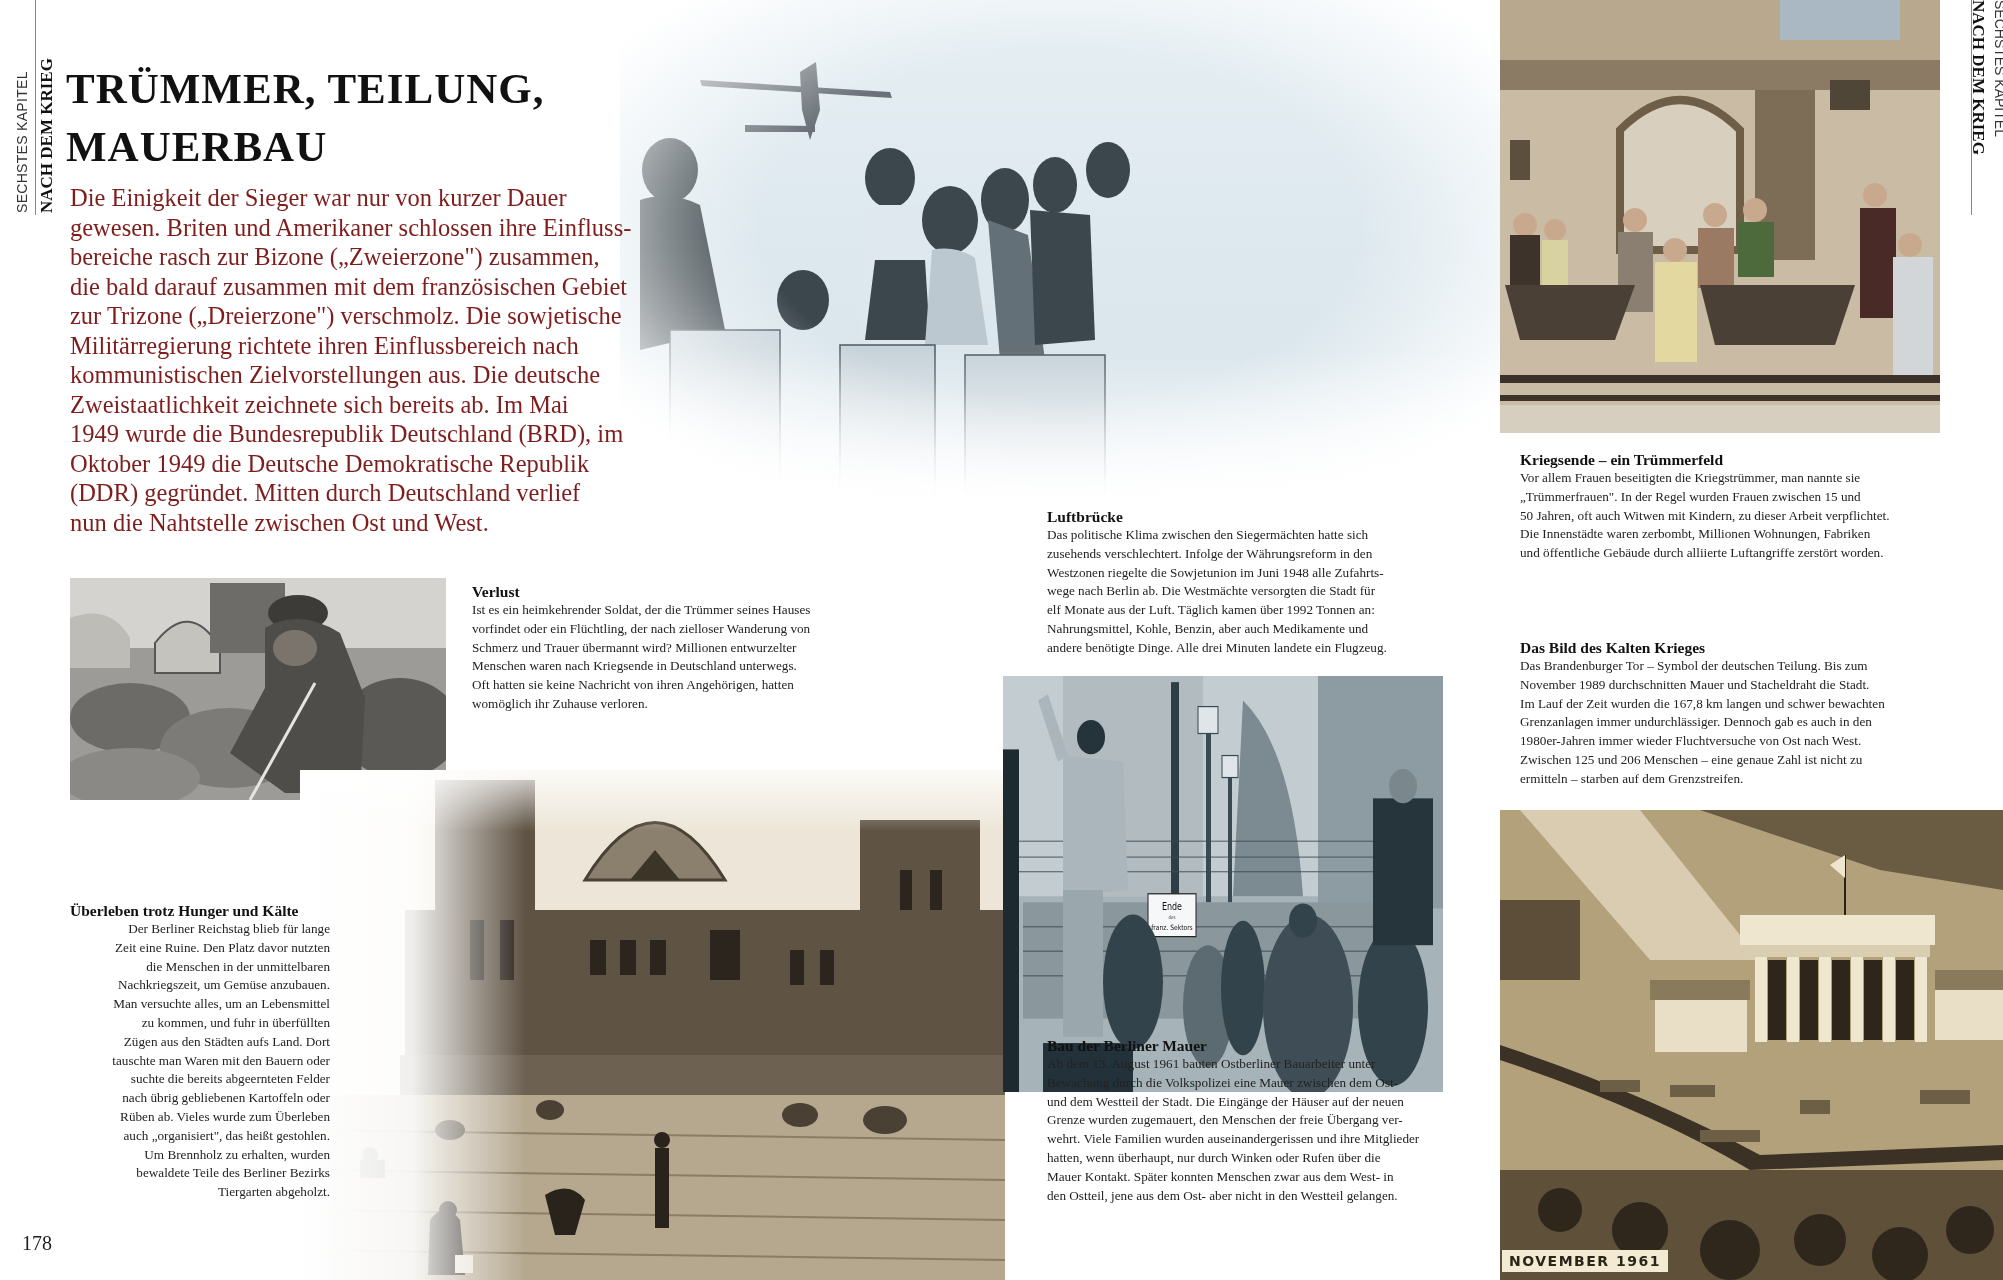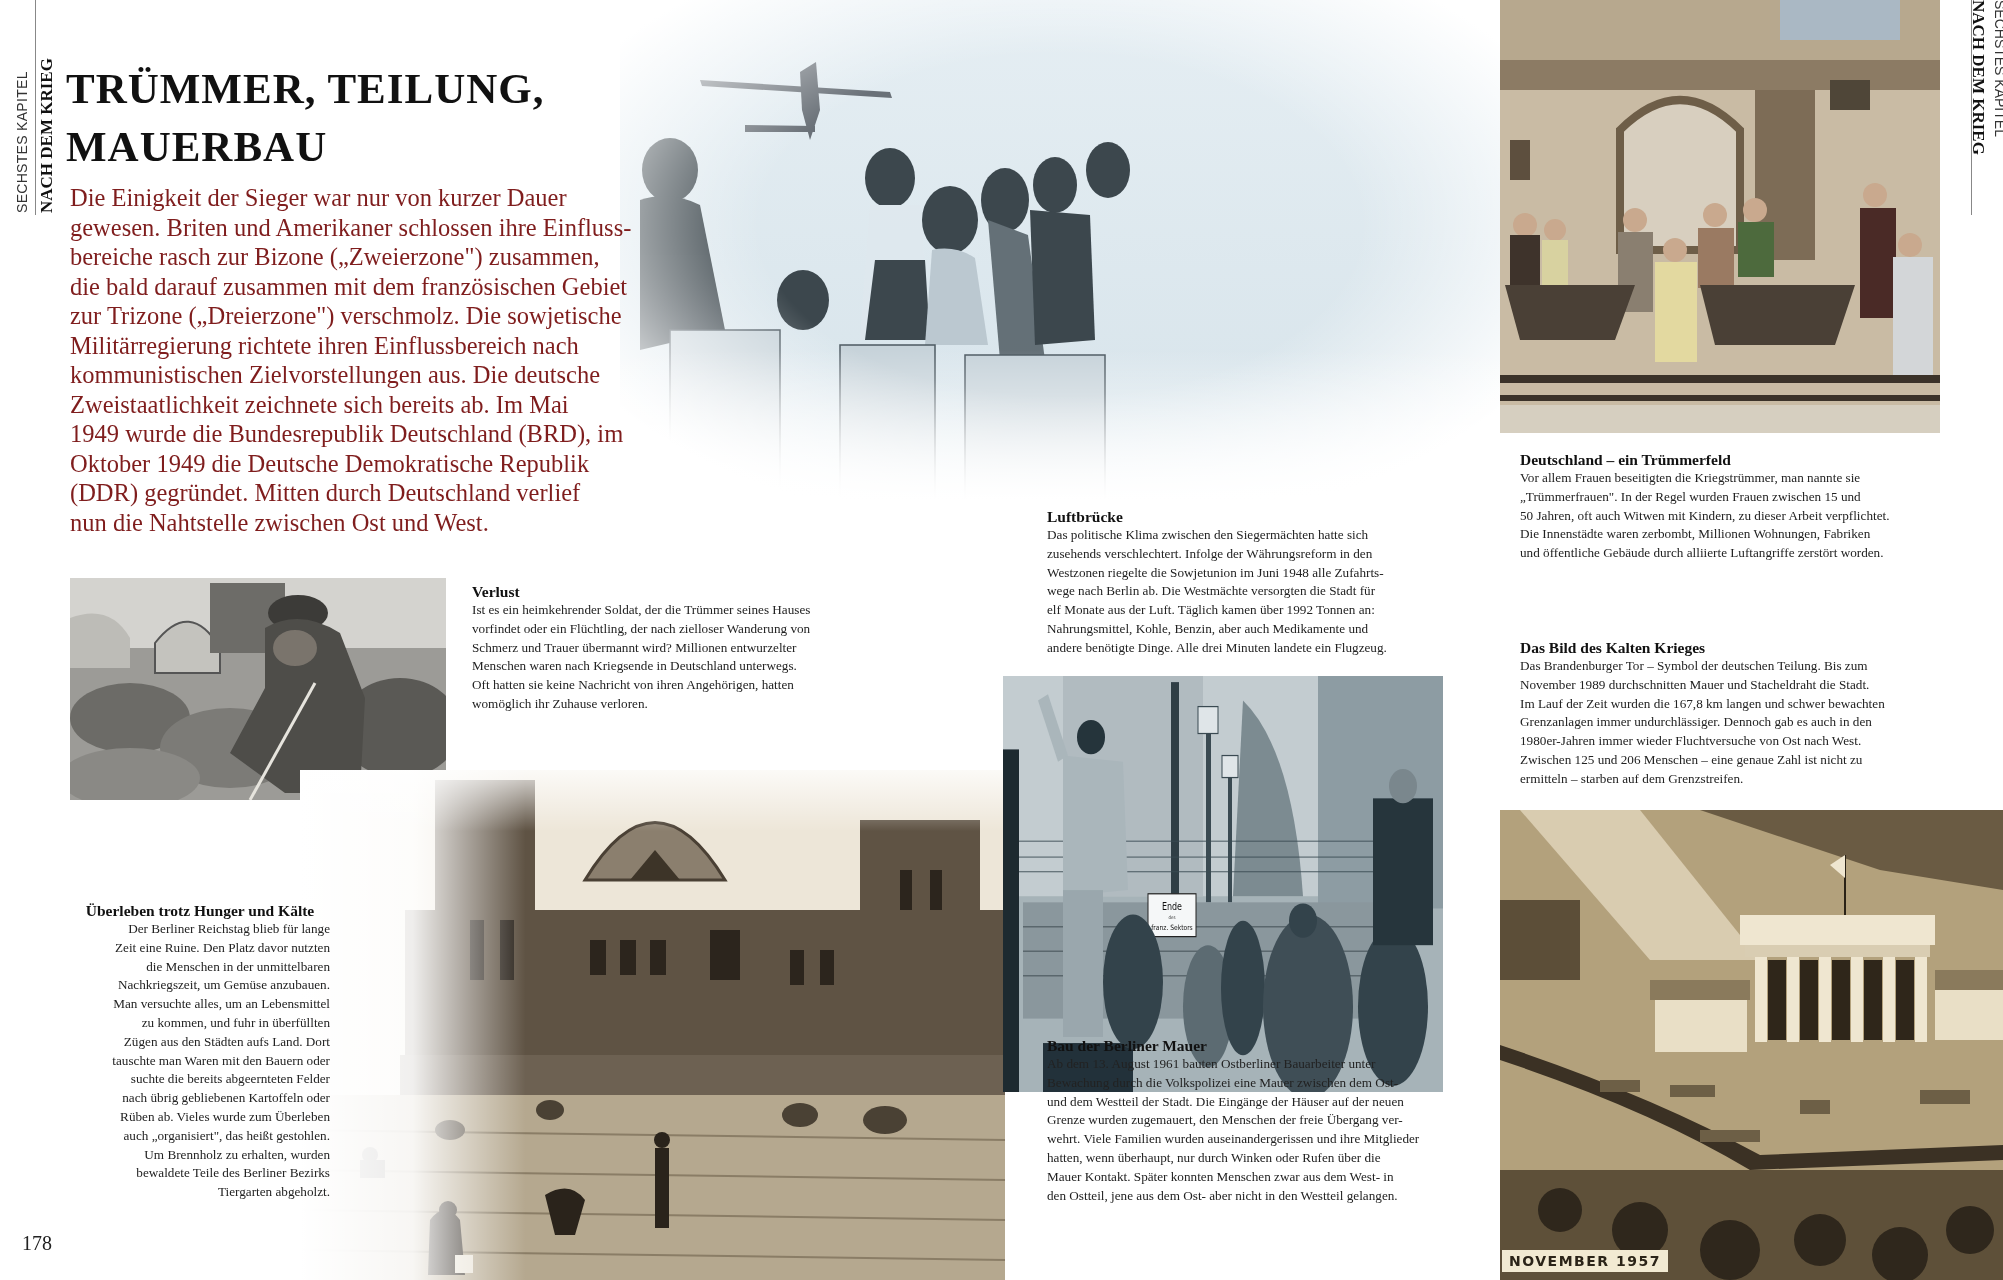"Deutschland – ein Trümmerfeld" h3 { text: Deutschland -> Kriegsende }
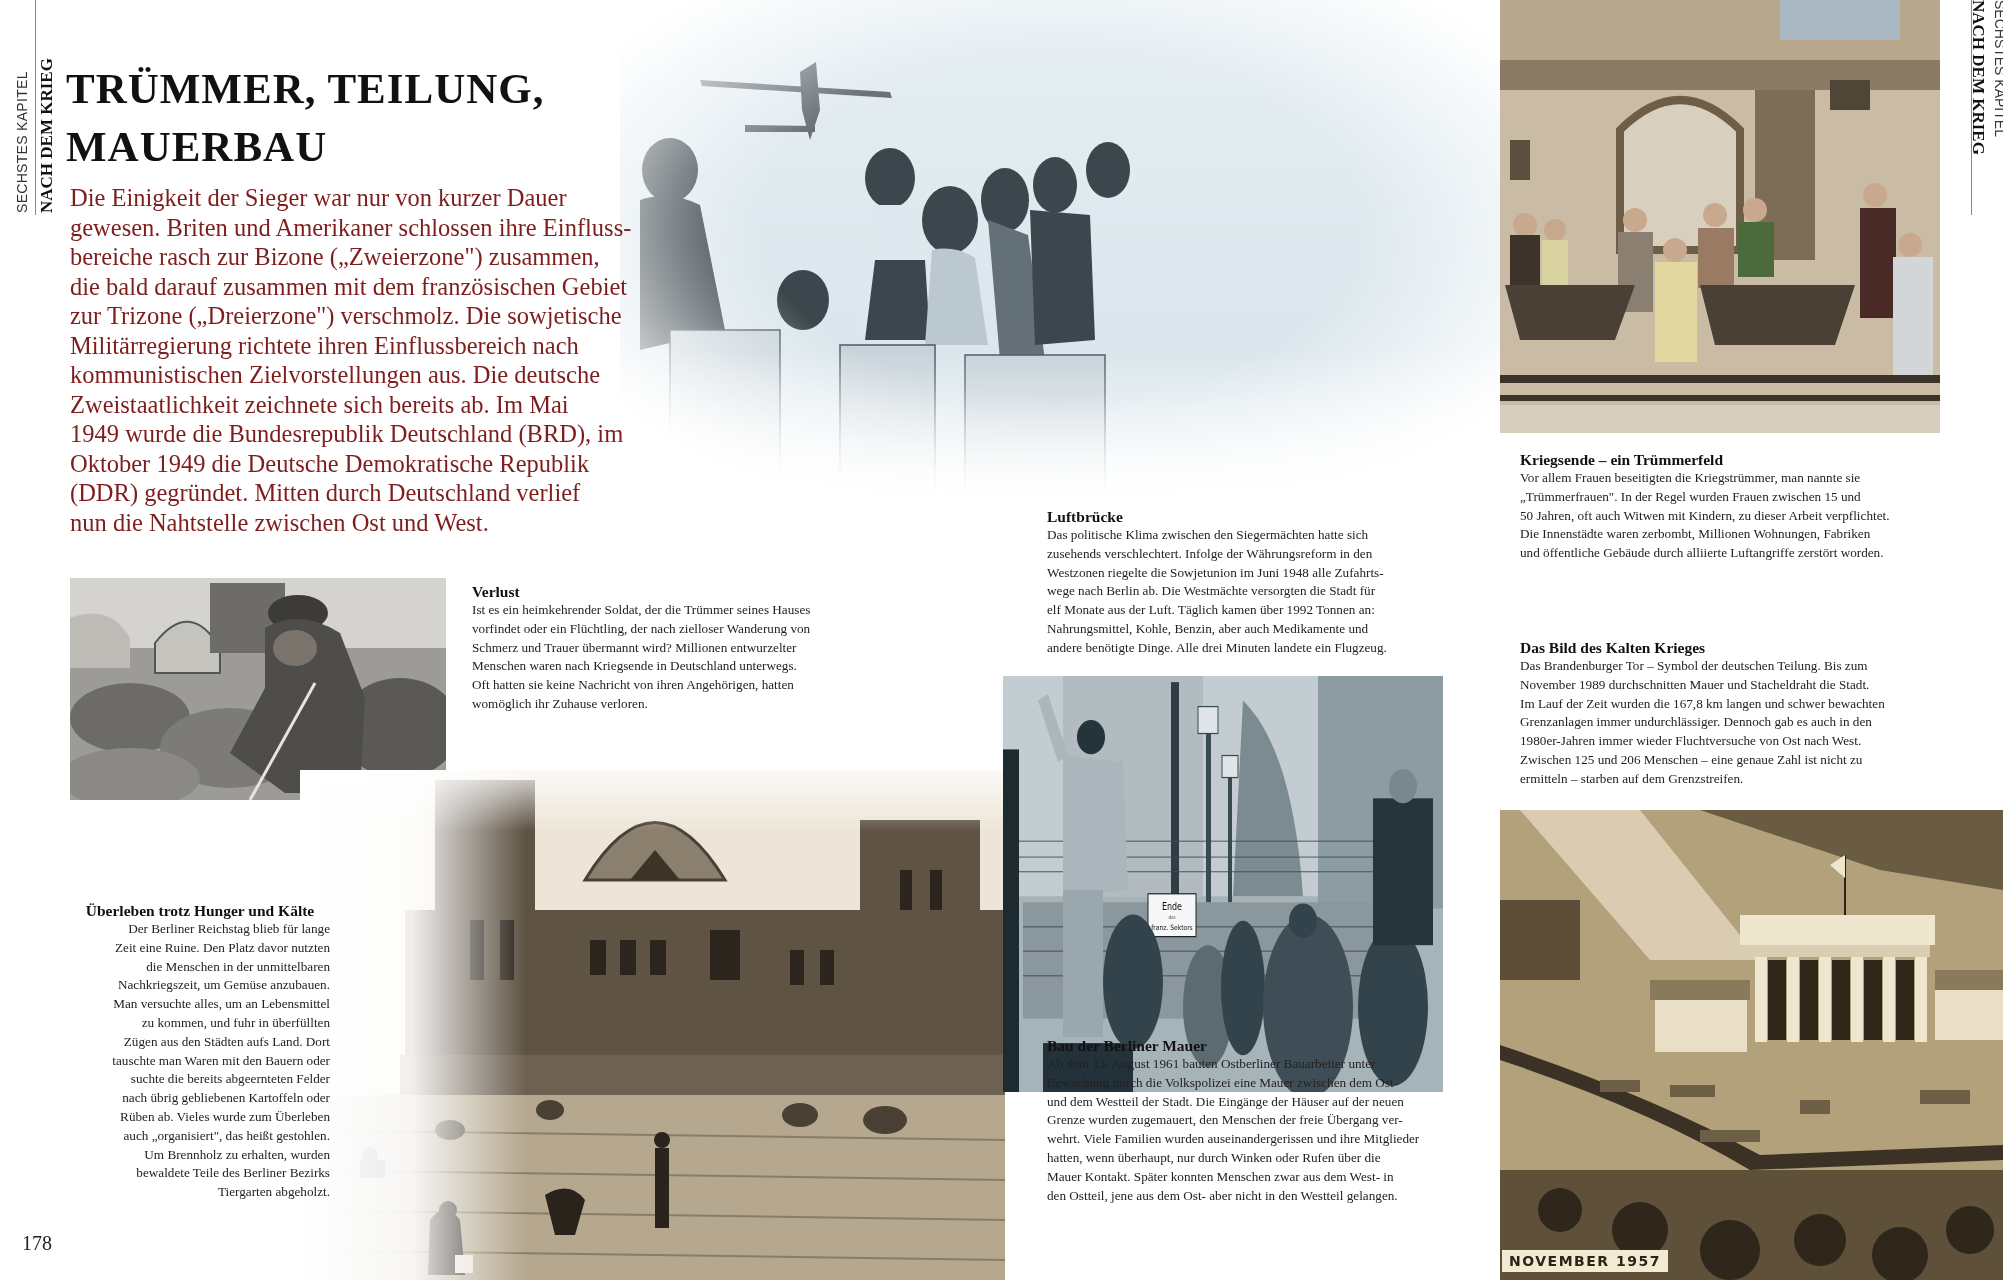"Überleben trotz Hunger und Kälte" h3 { text-align: center -> left }
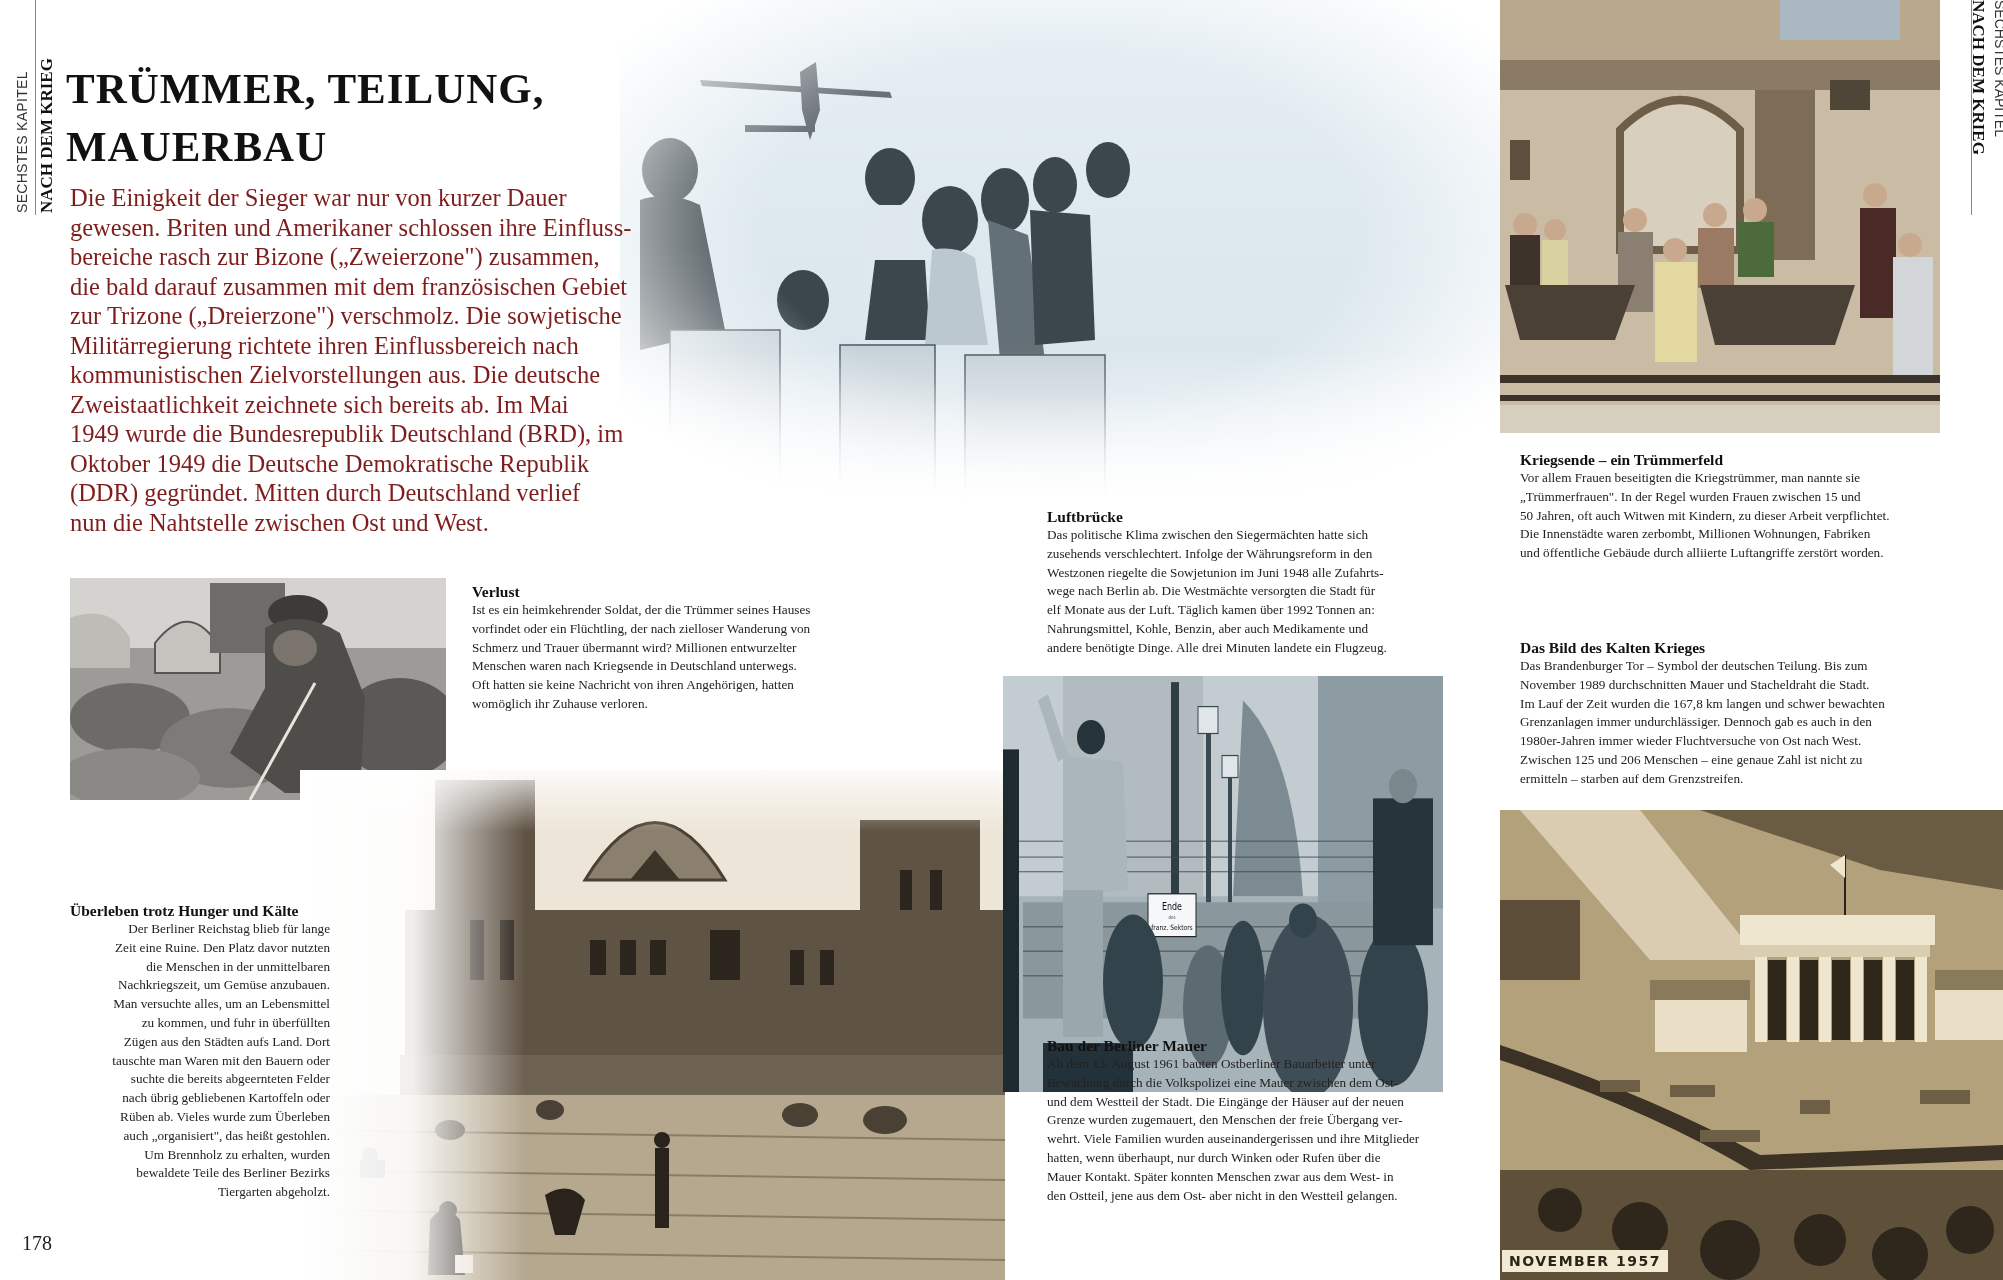"NOVEMBER 1957" div.date-label { text: 1957 -> 1961 }
